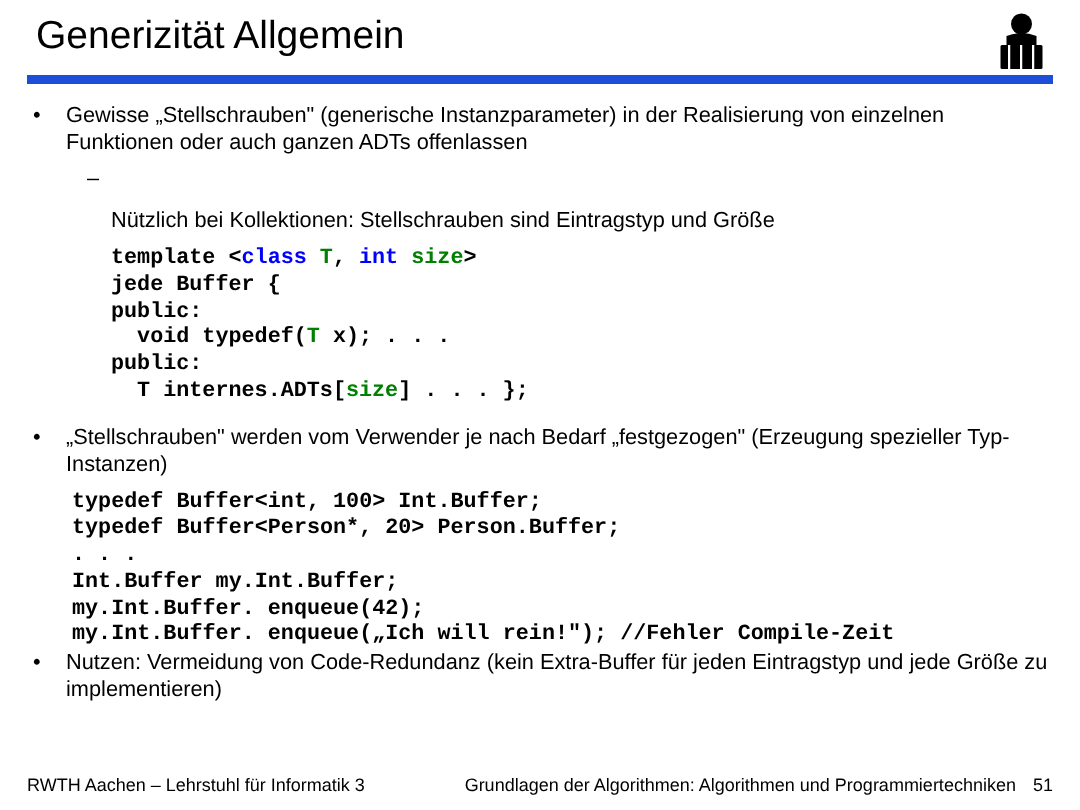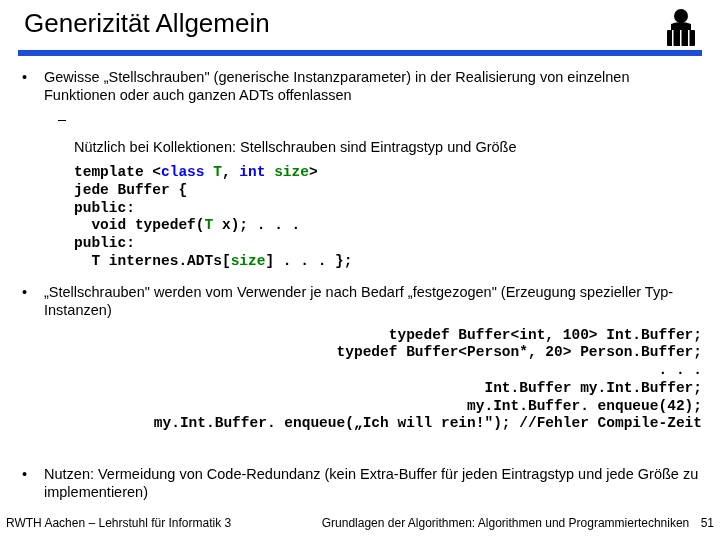"typedef Buffer<int, 100> Int.Buffer;" .code2 { margin: 8px 0 32px 30px -> 8px 0 0 30px; text-align: right -> none }
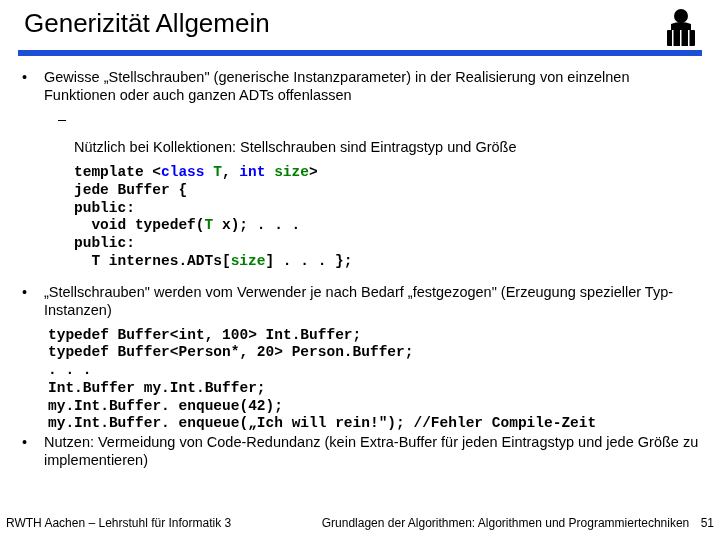"RWTH Aachen – Lehrstuhl für" .footer { padding: 0 6px -> 0 18px }
